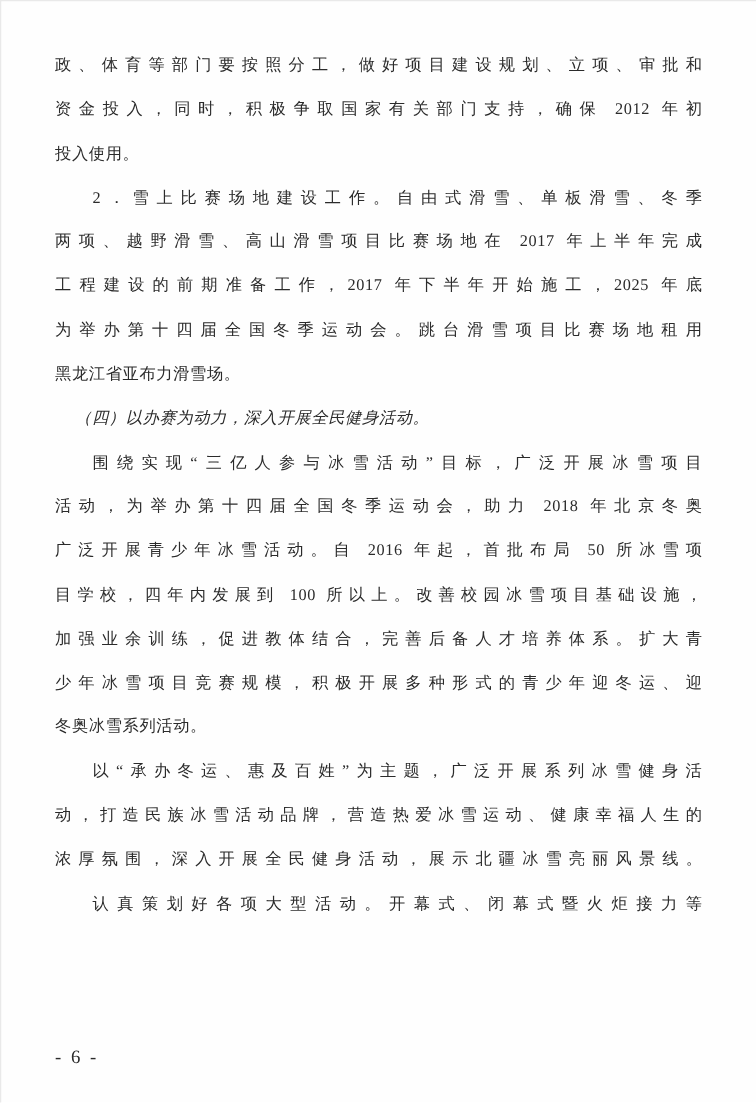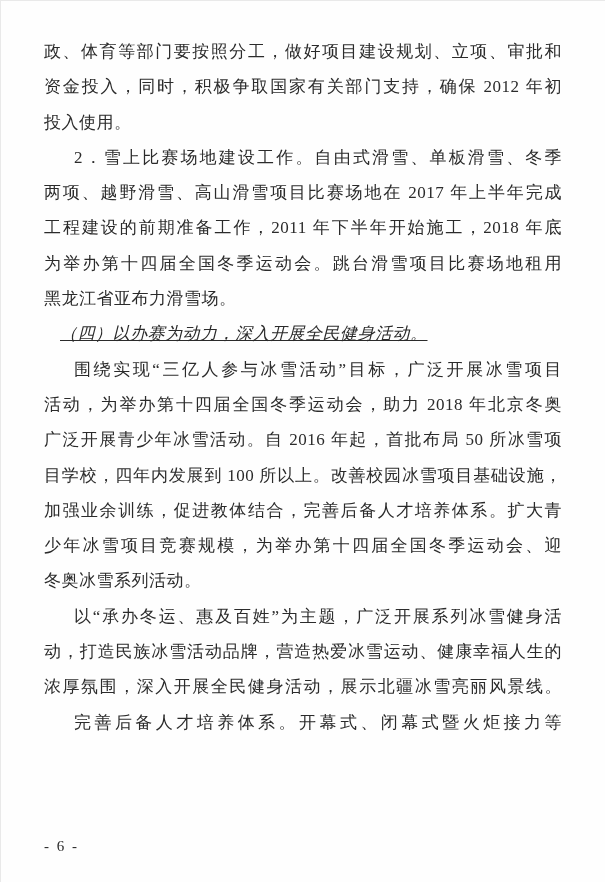"政、体育等部门要按照分工，做好项目建设规划、立项、审批和" .line { font-size: 17px -> 13px }
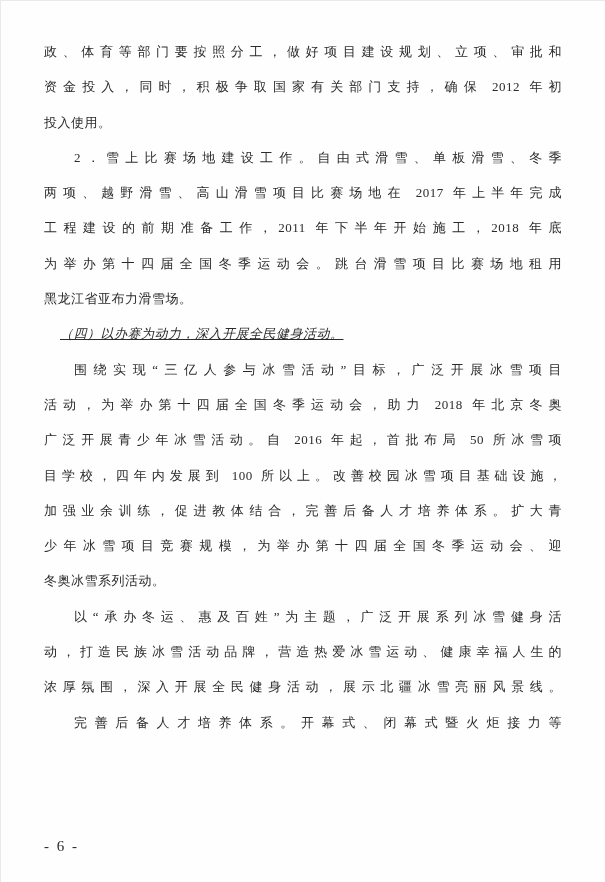"工程建设的前期准备工作，2011 年下半年开始施工，2018 年底" div.line { text: 2011 年下半年开始施工，2018 -> 2017 年下半年开始施工，2025 }
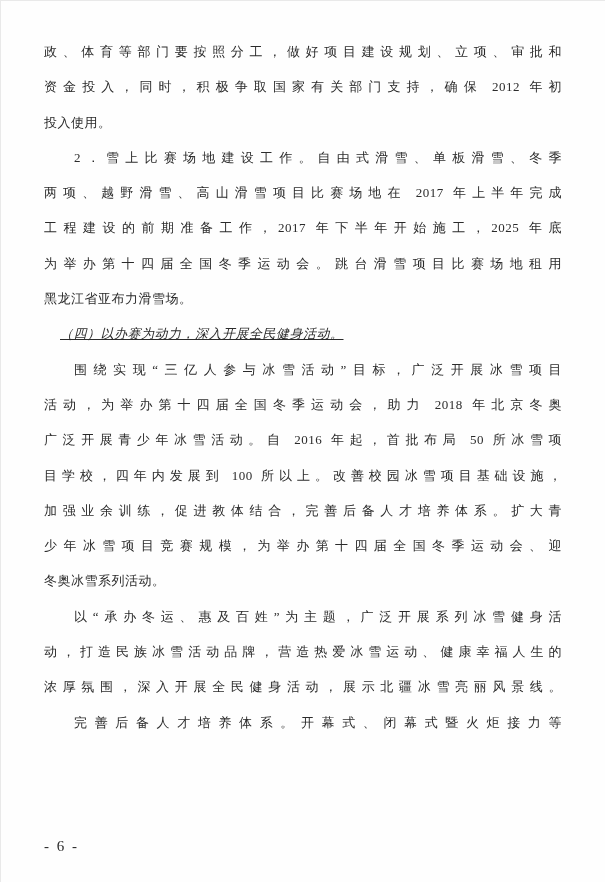"（四）以办赛为动力，深入开展全民健身活动。" .line.kai { text-decoration: underline -> none }
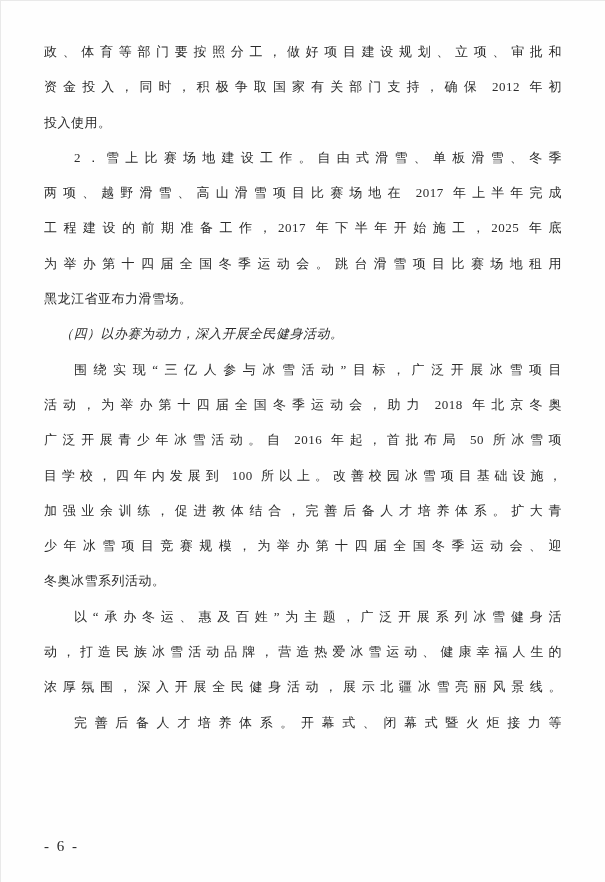"少年冰雪项目竞赛规模，为举办第十四届全国冬季运动会、迎" div.line { text: 为举办第十四届全国冬季运动会 -> 积极开展多种形式的青少年迎冬运 }
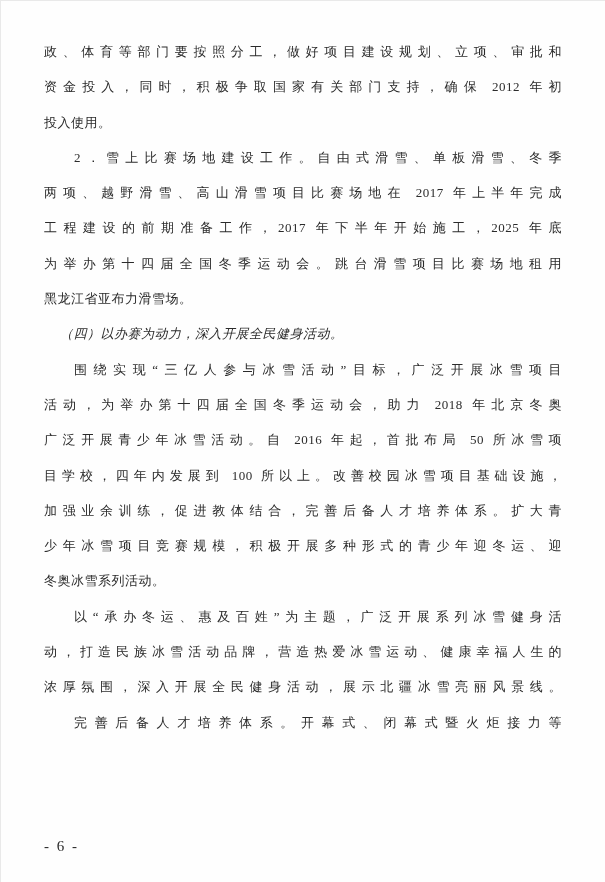"完善后备人才培养体系。开幕式、闭幕式暨火炬接力等" div.line { text: 完善后备人才培养体系 -> 认真策划好各项大型活动 }
